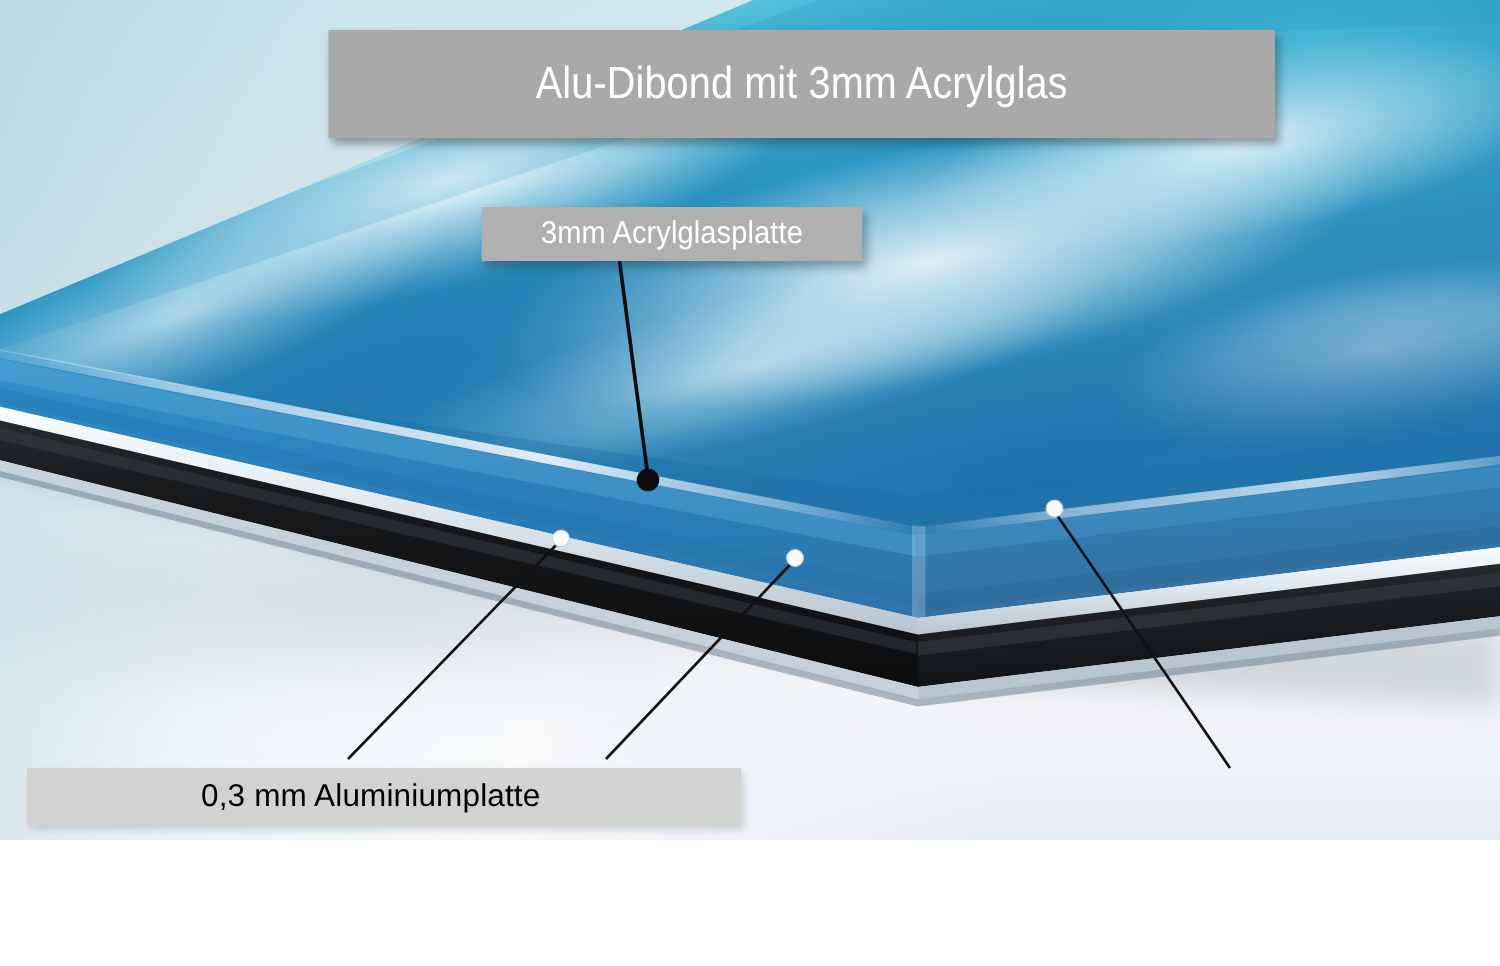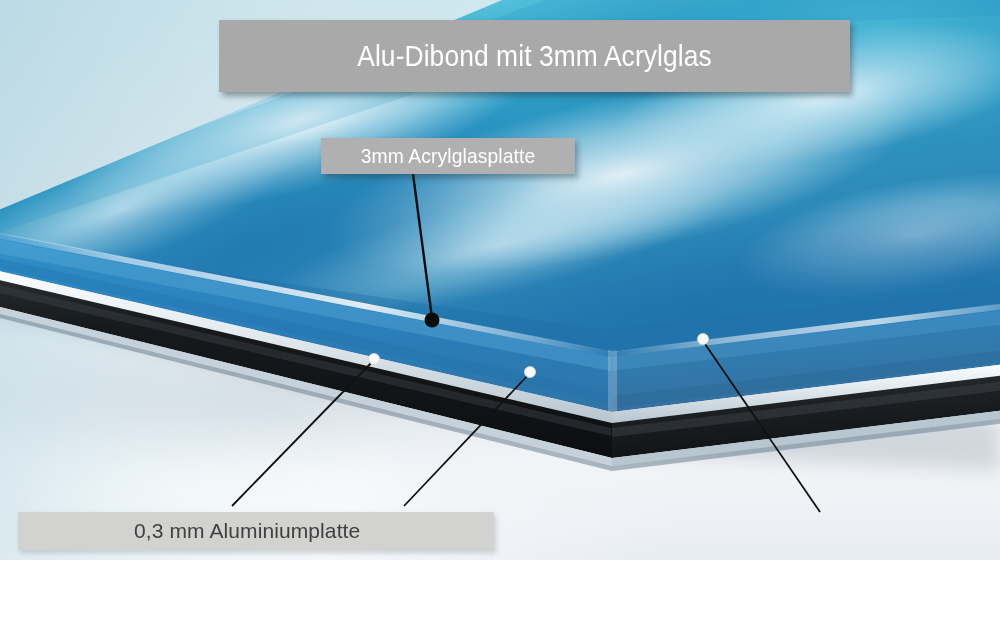"0,3 mm Aluminiumplatte" .callout.light { color: #404040 -> #000000 }
